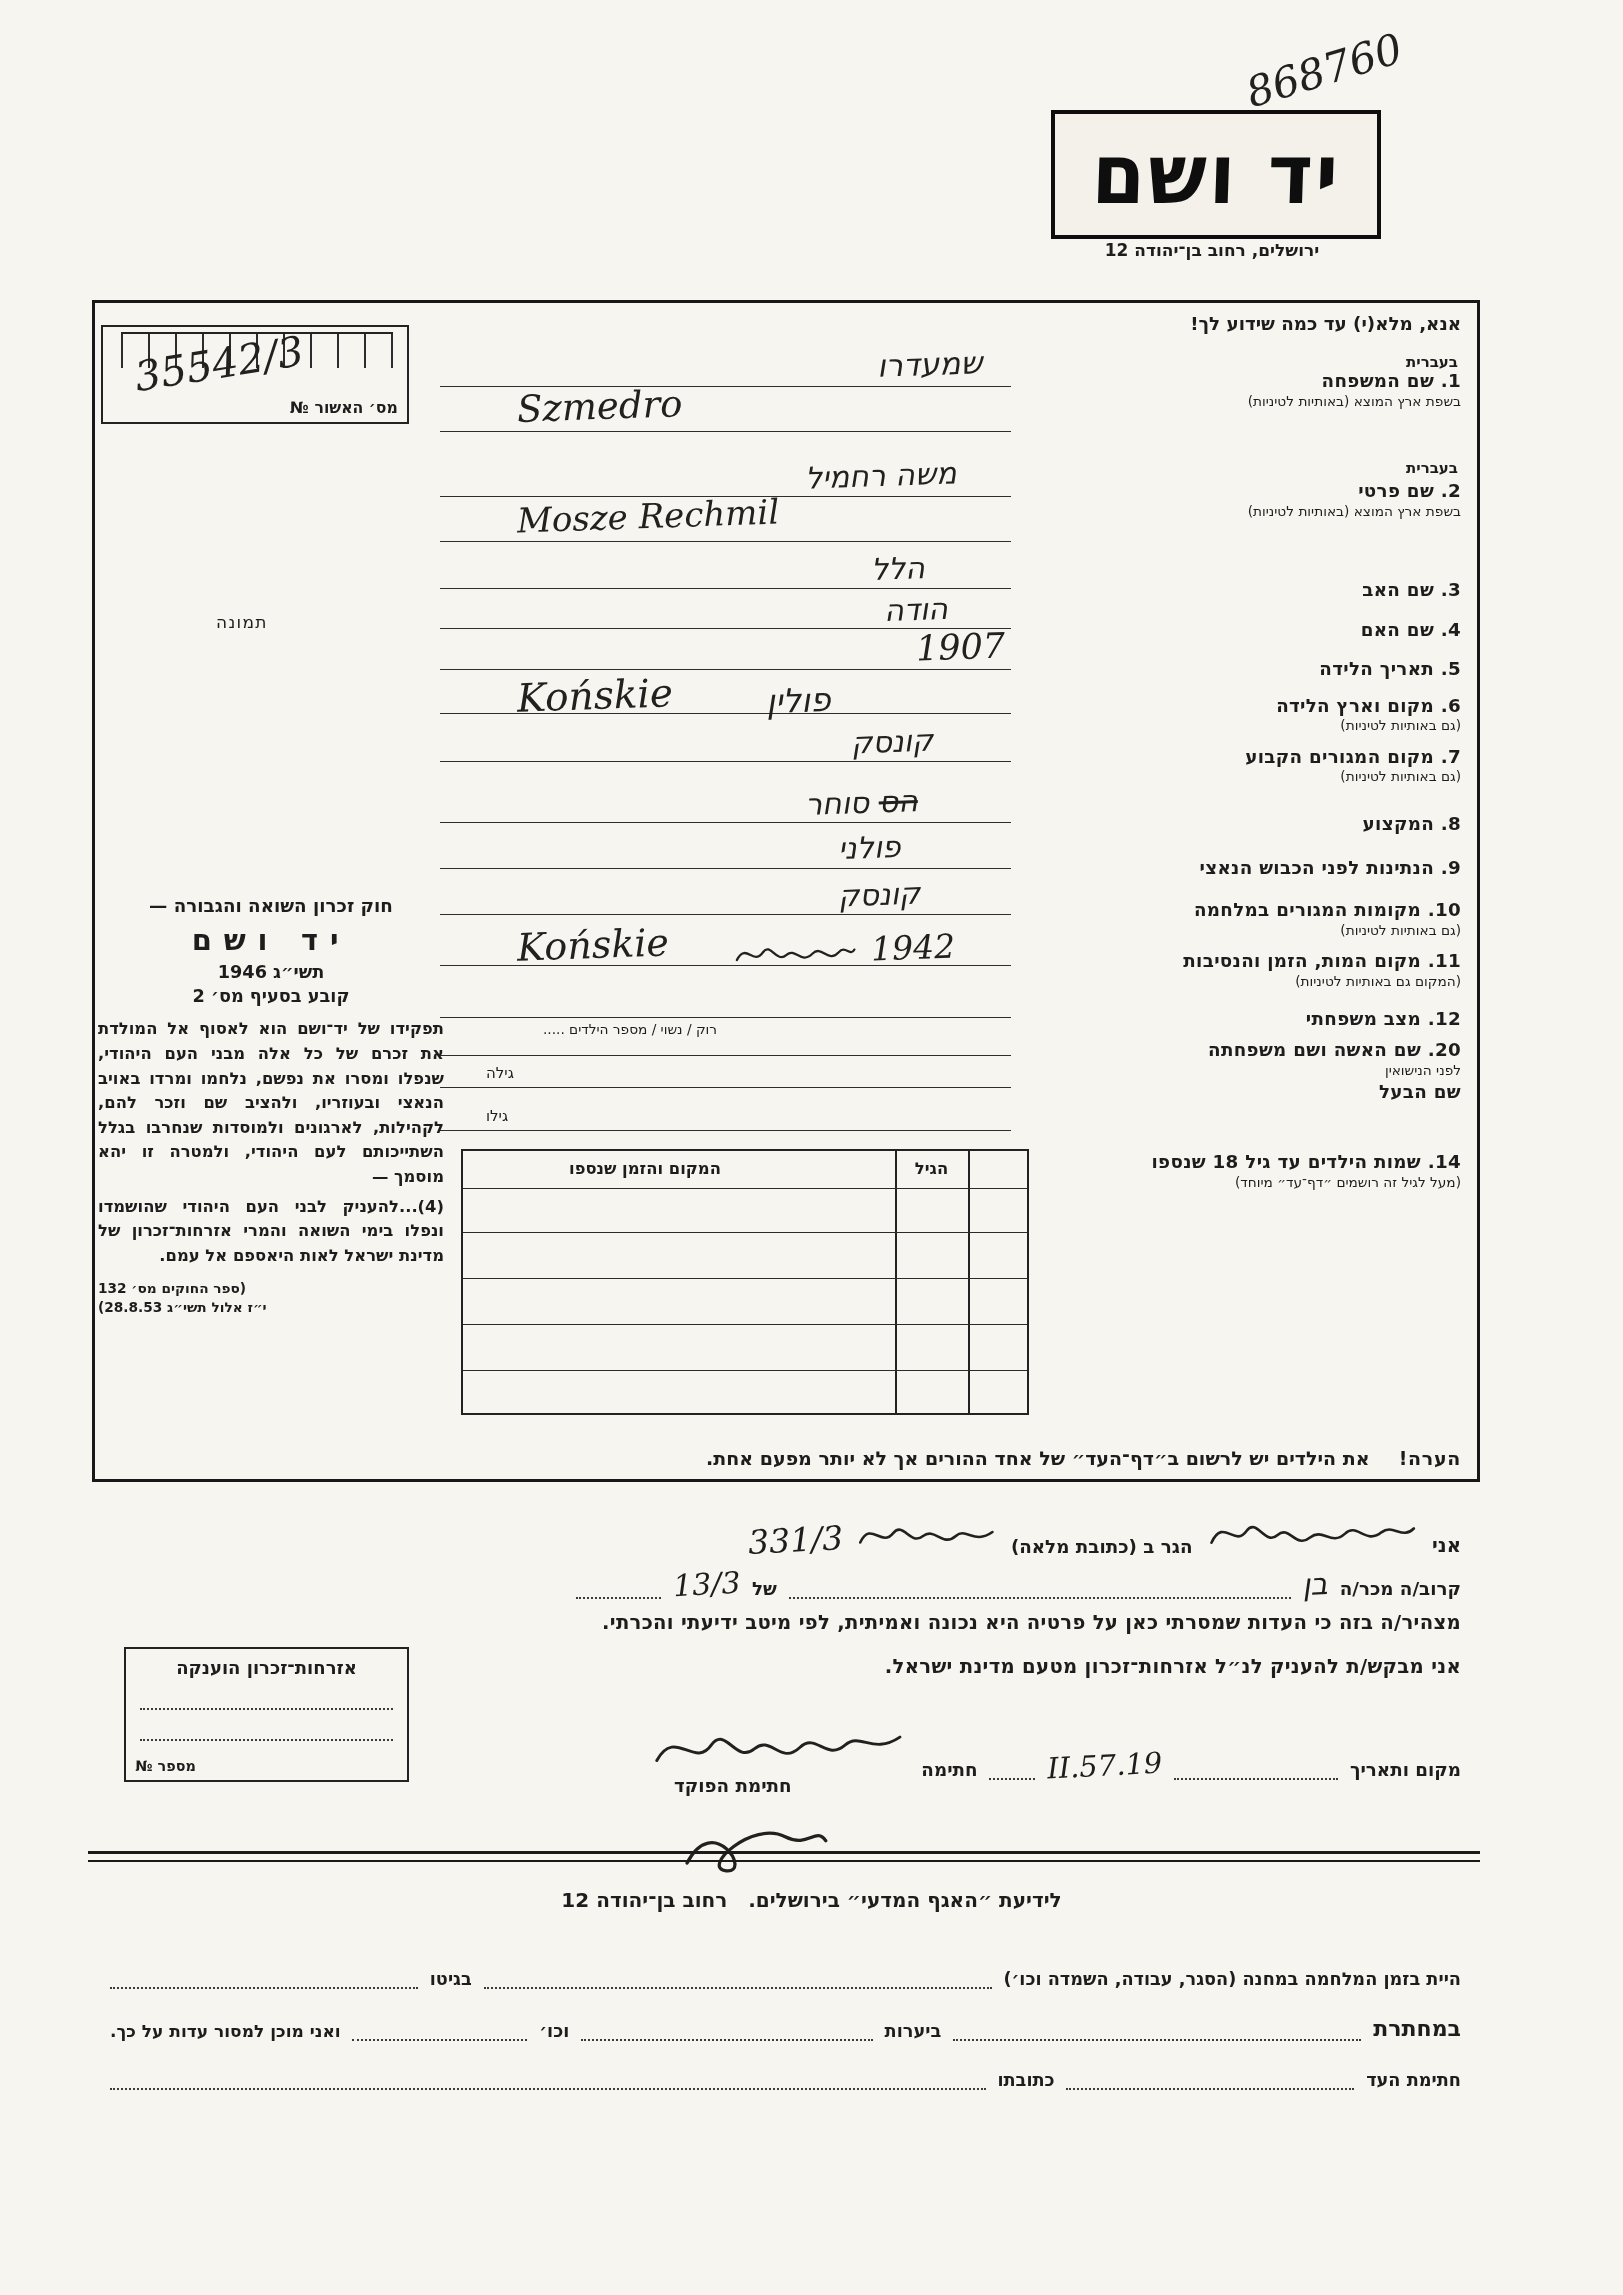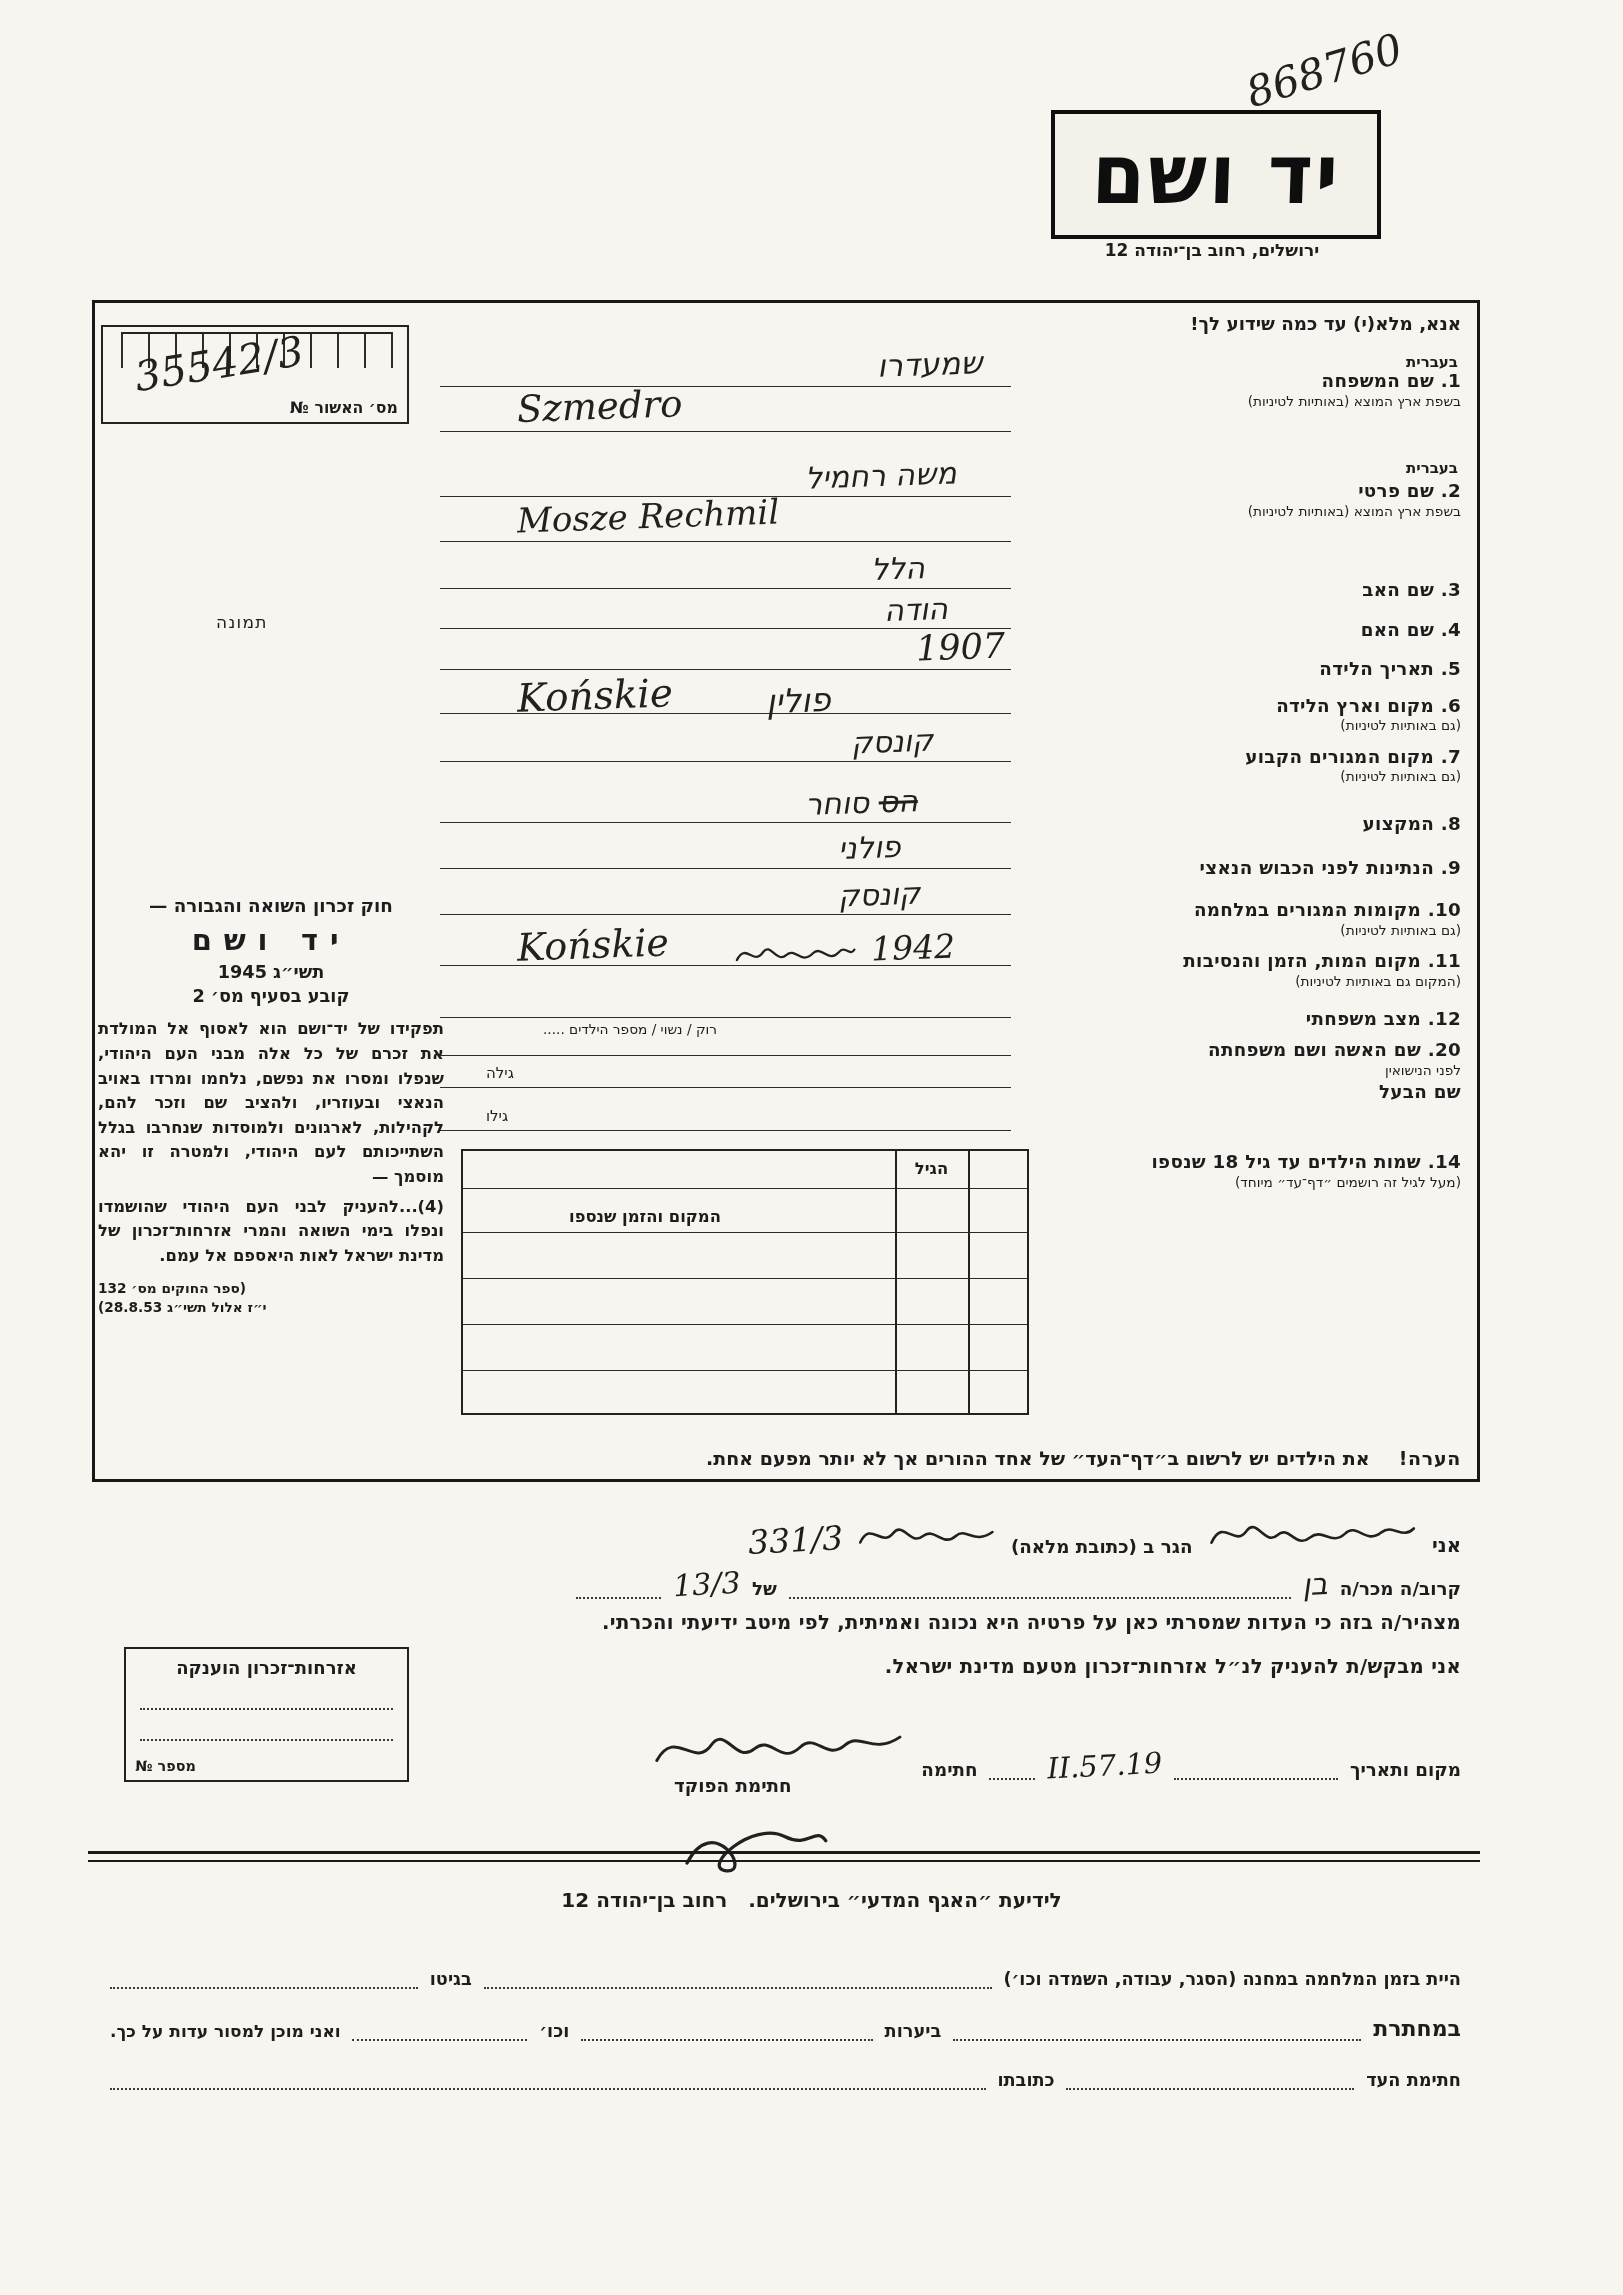"תשי״ג 1945" div.t3 { text: 1945 -> 1946 }
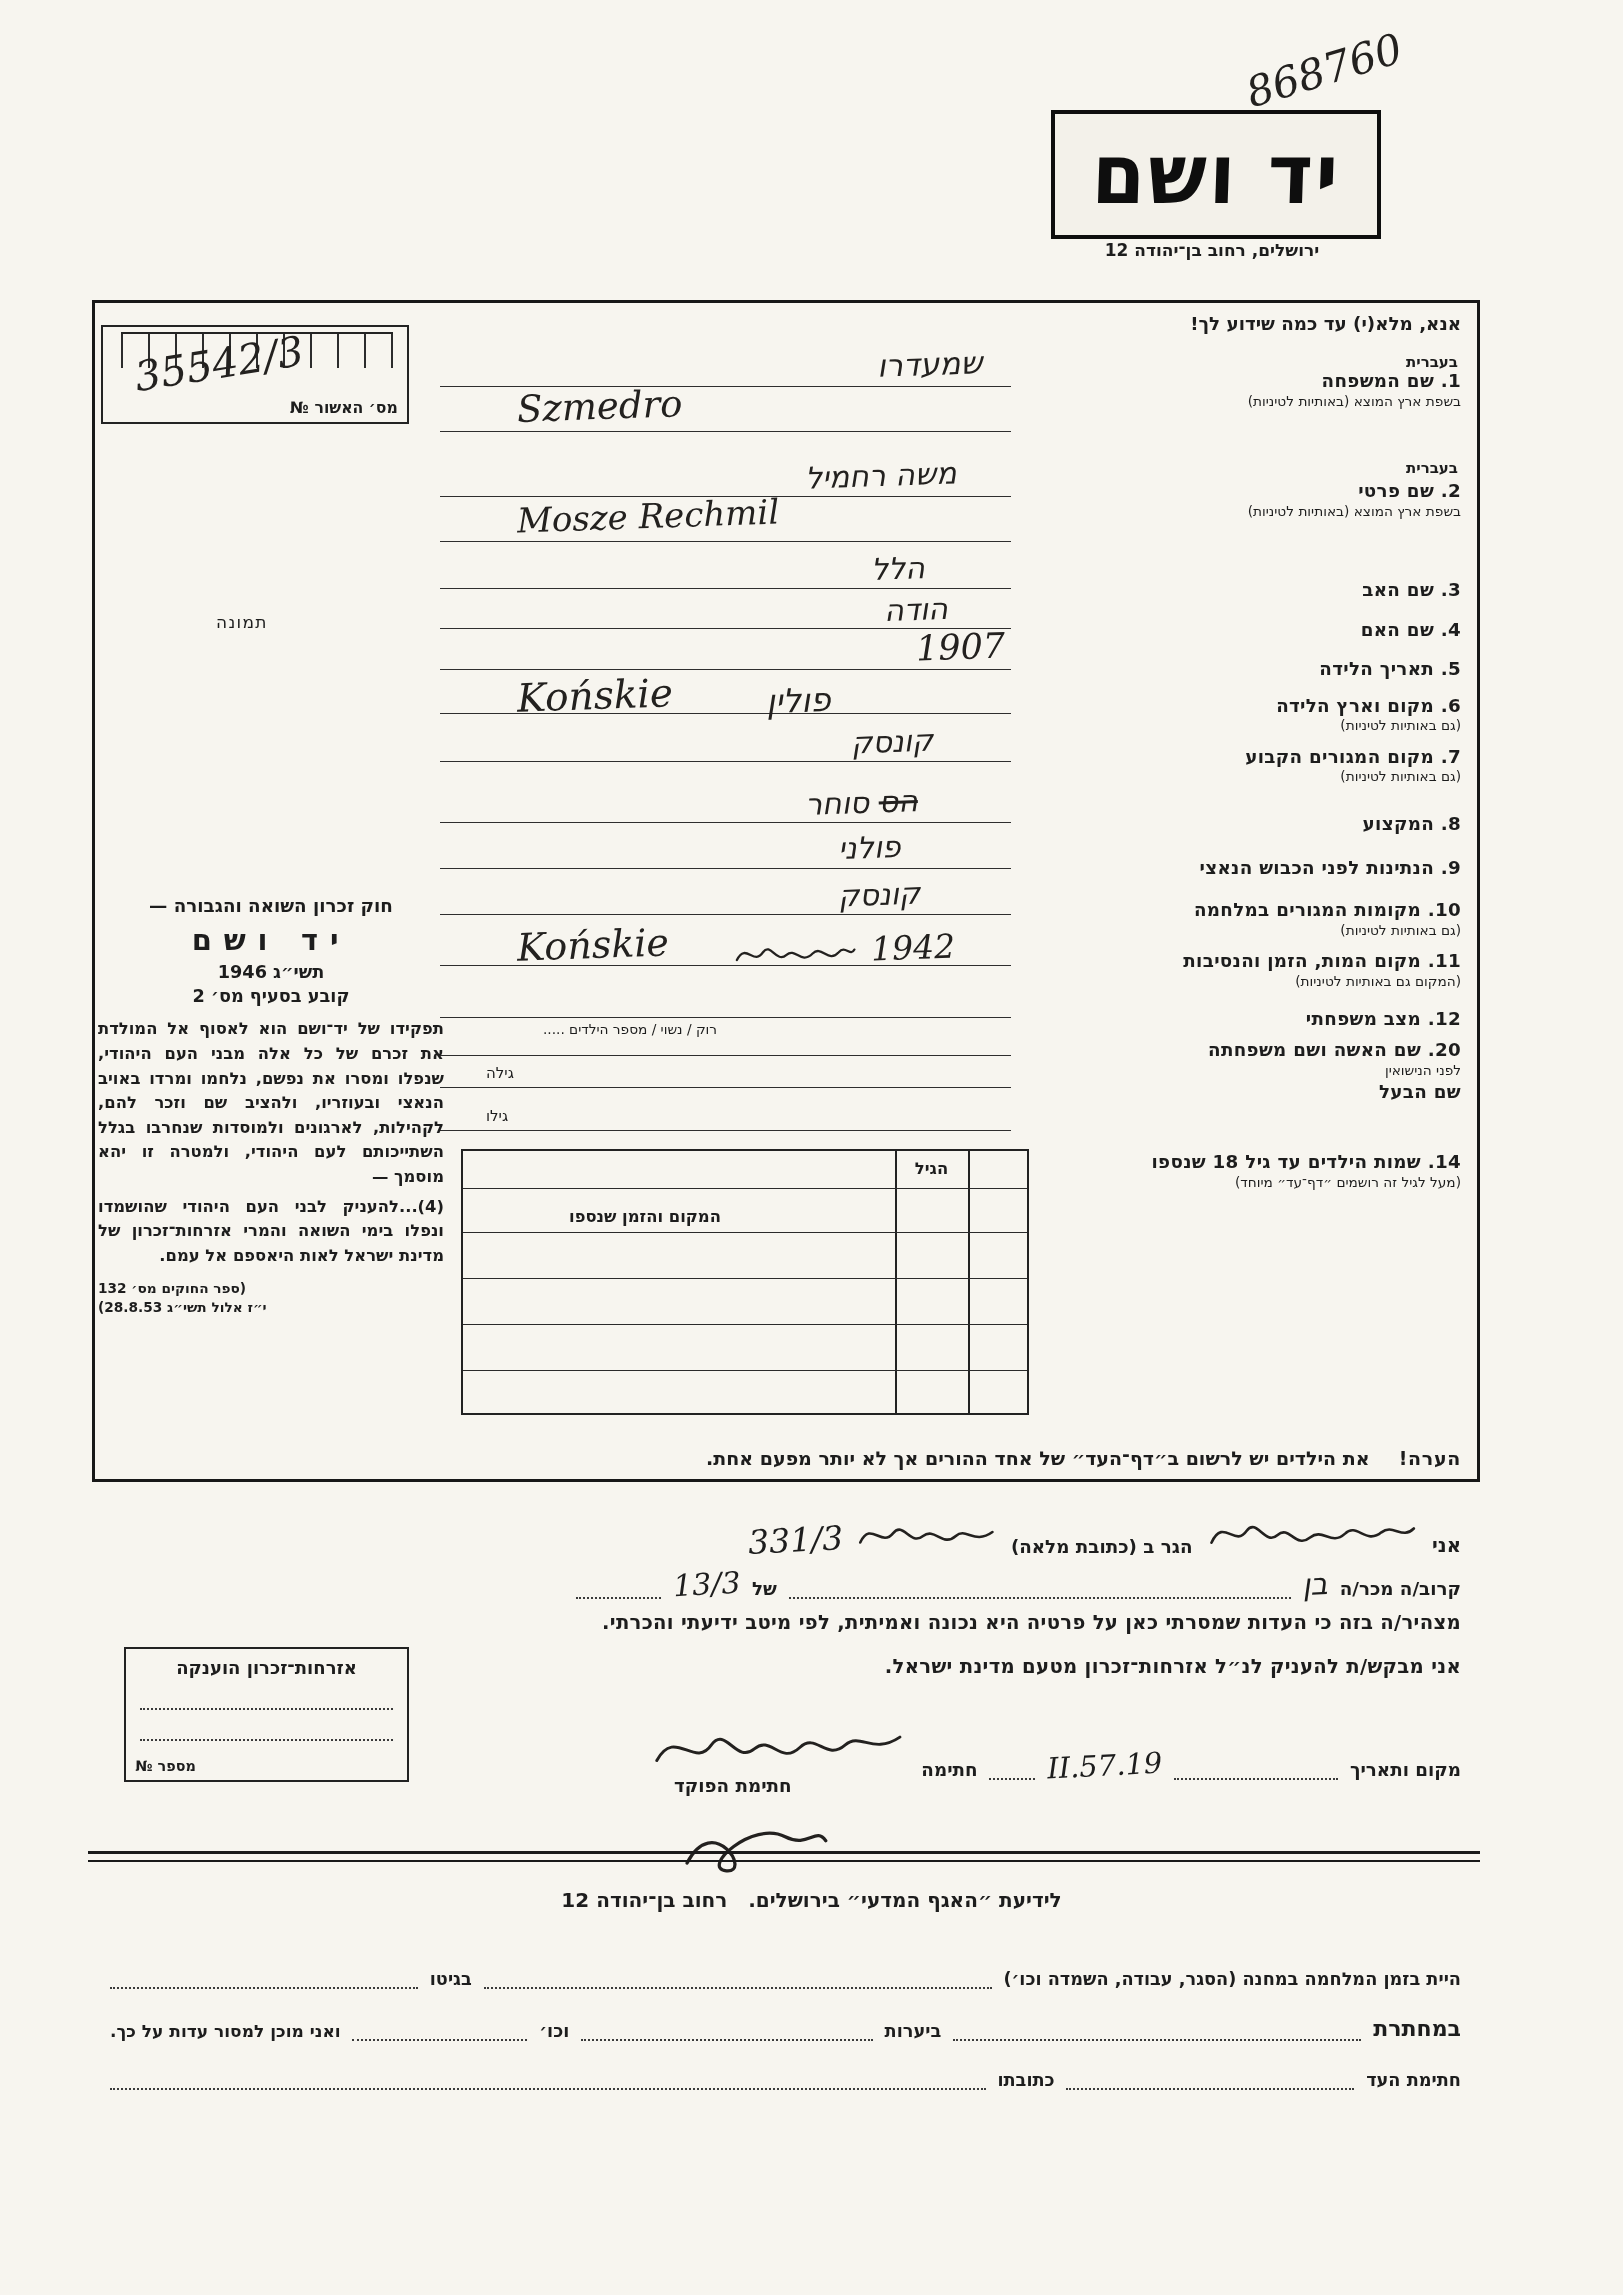"המקום והזמן שנספו" div.ch-head { margin-top: 48px -> none }
